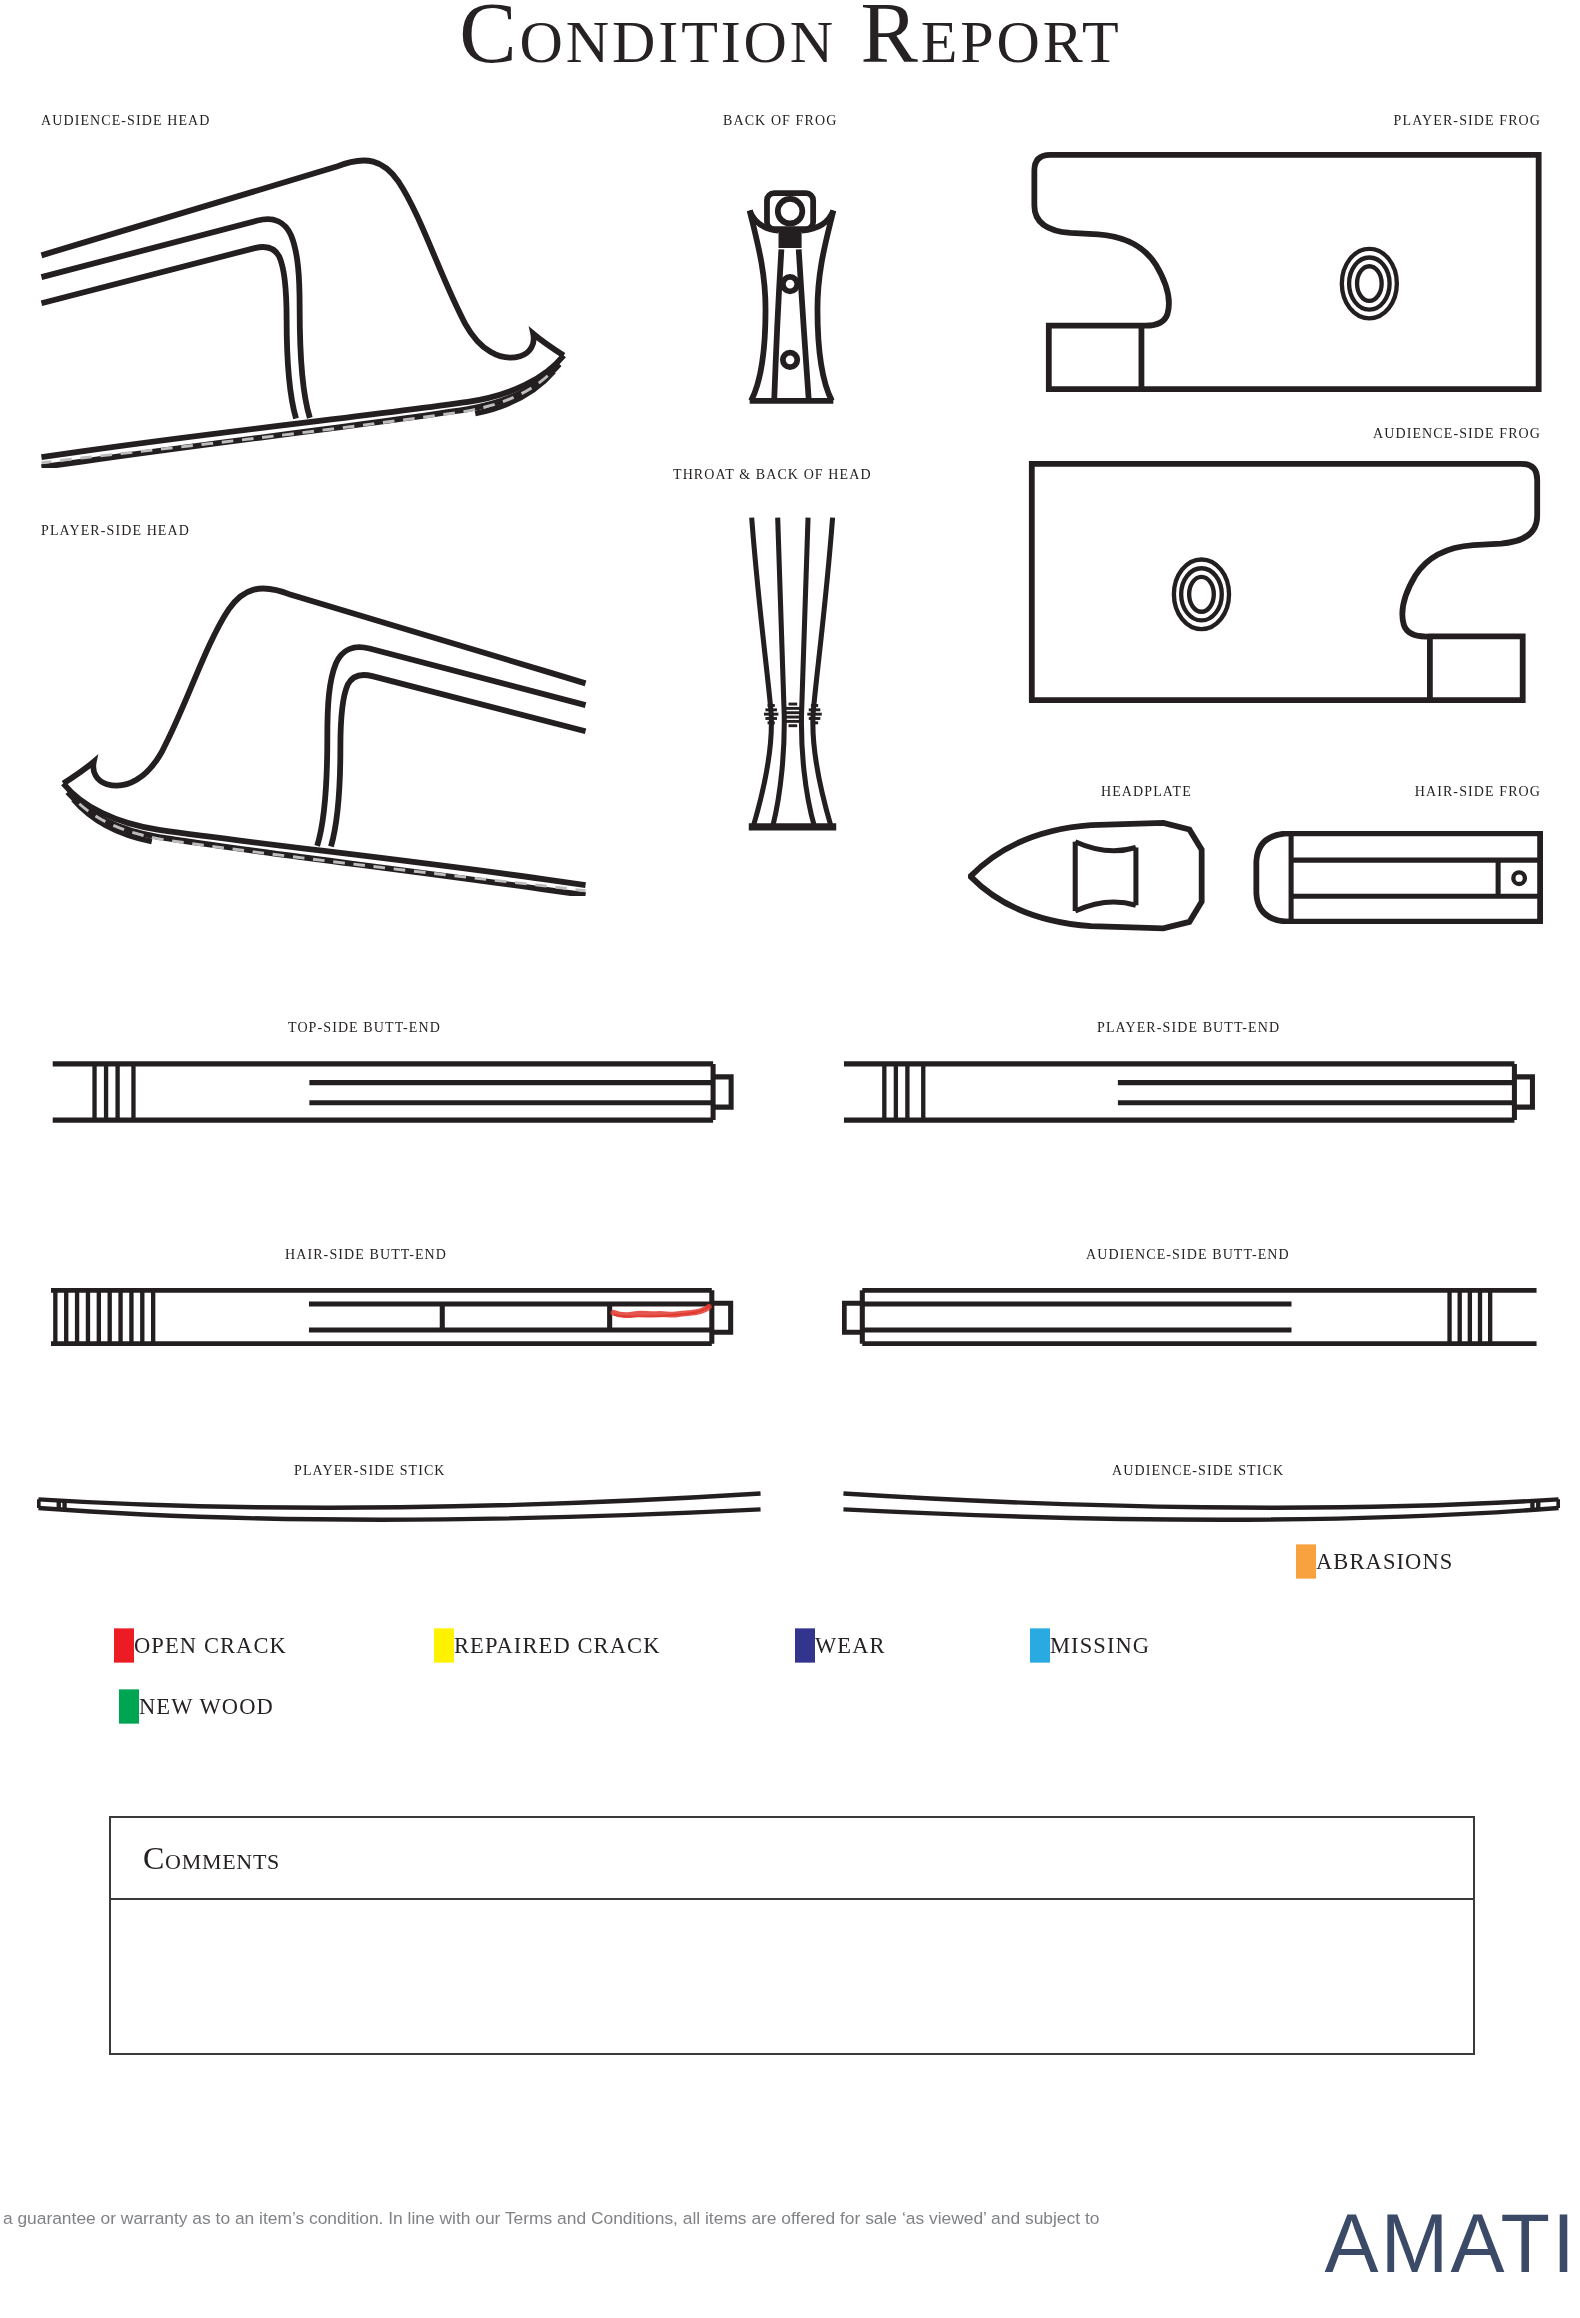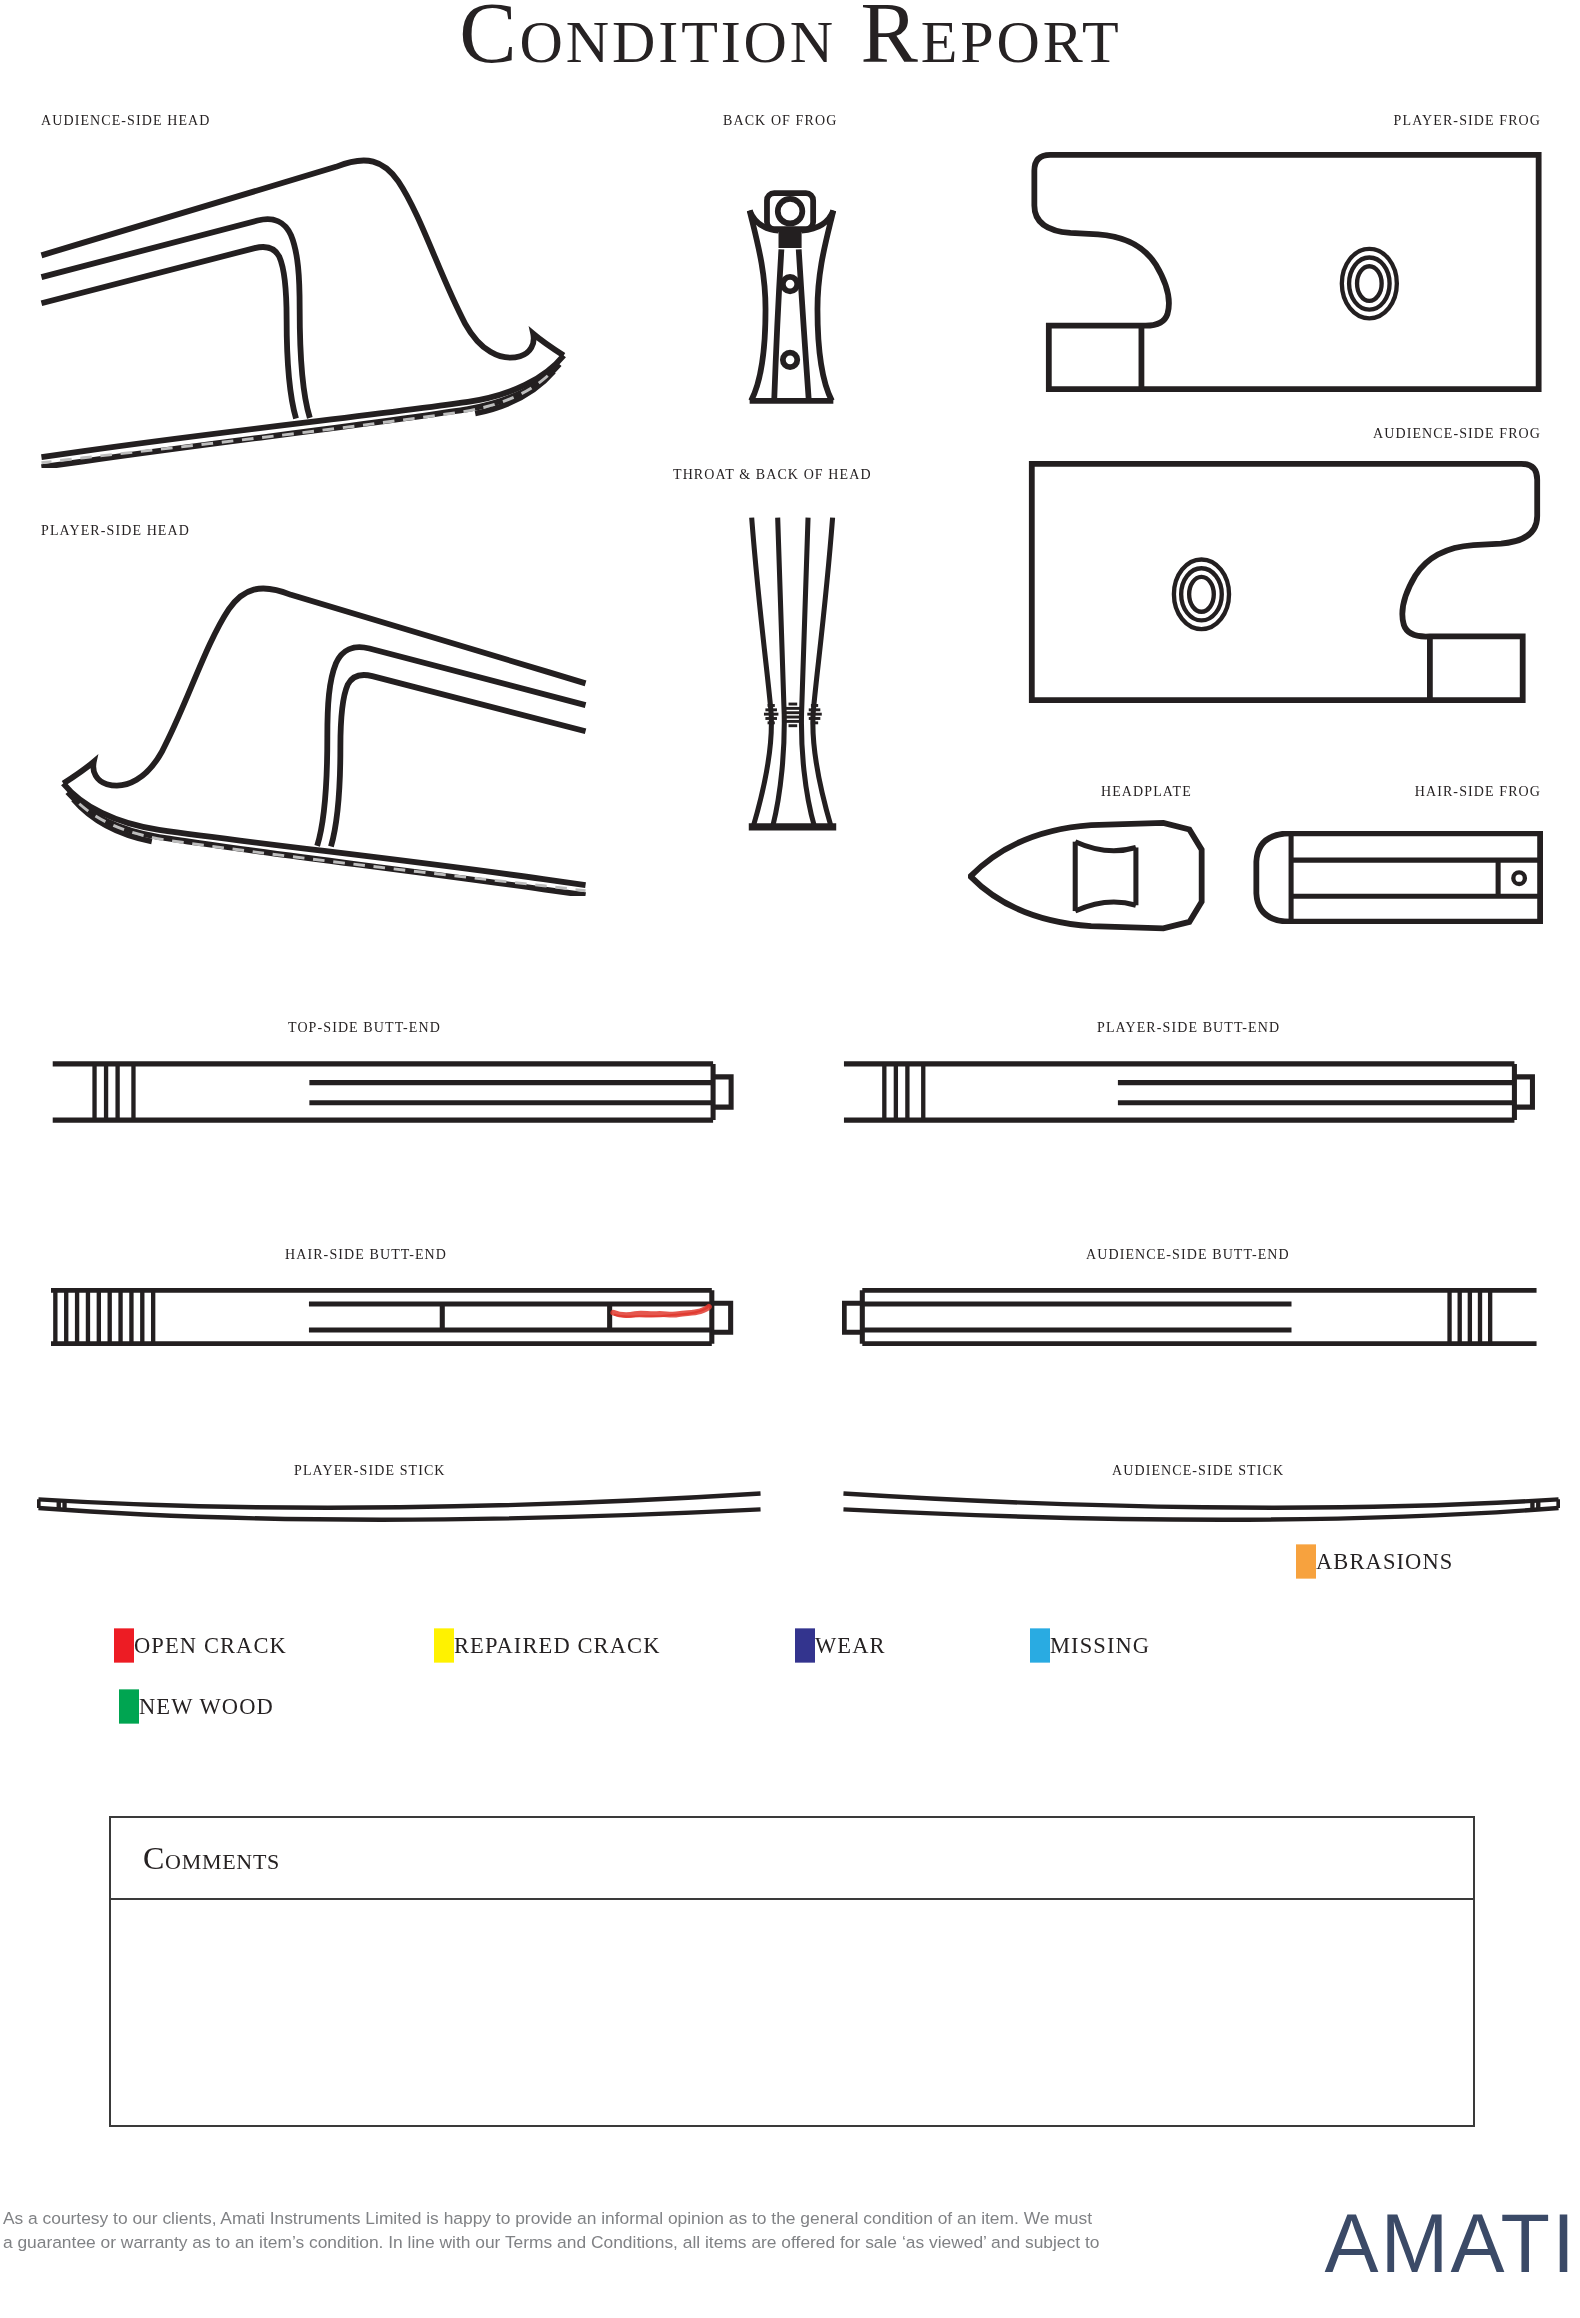"Comments" .comments-box { height: 311px -> 239px }
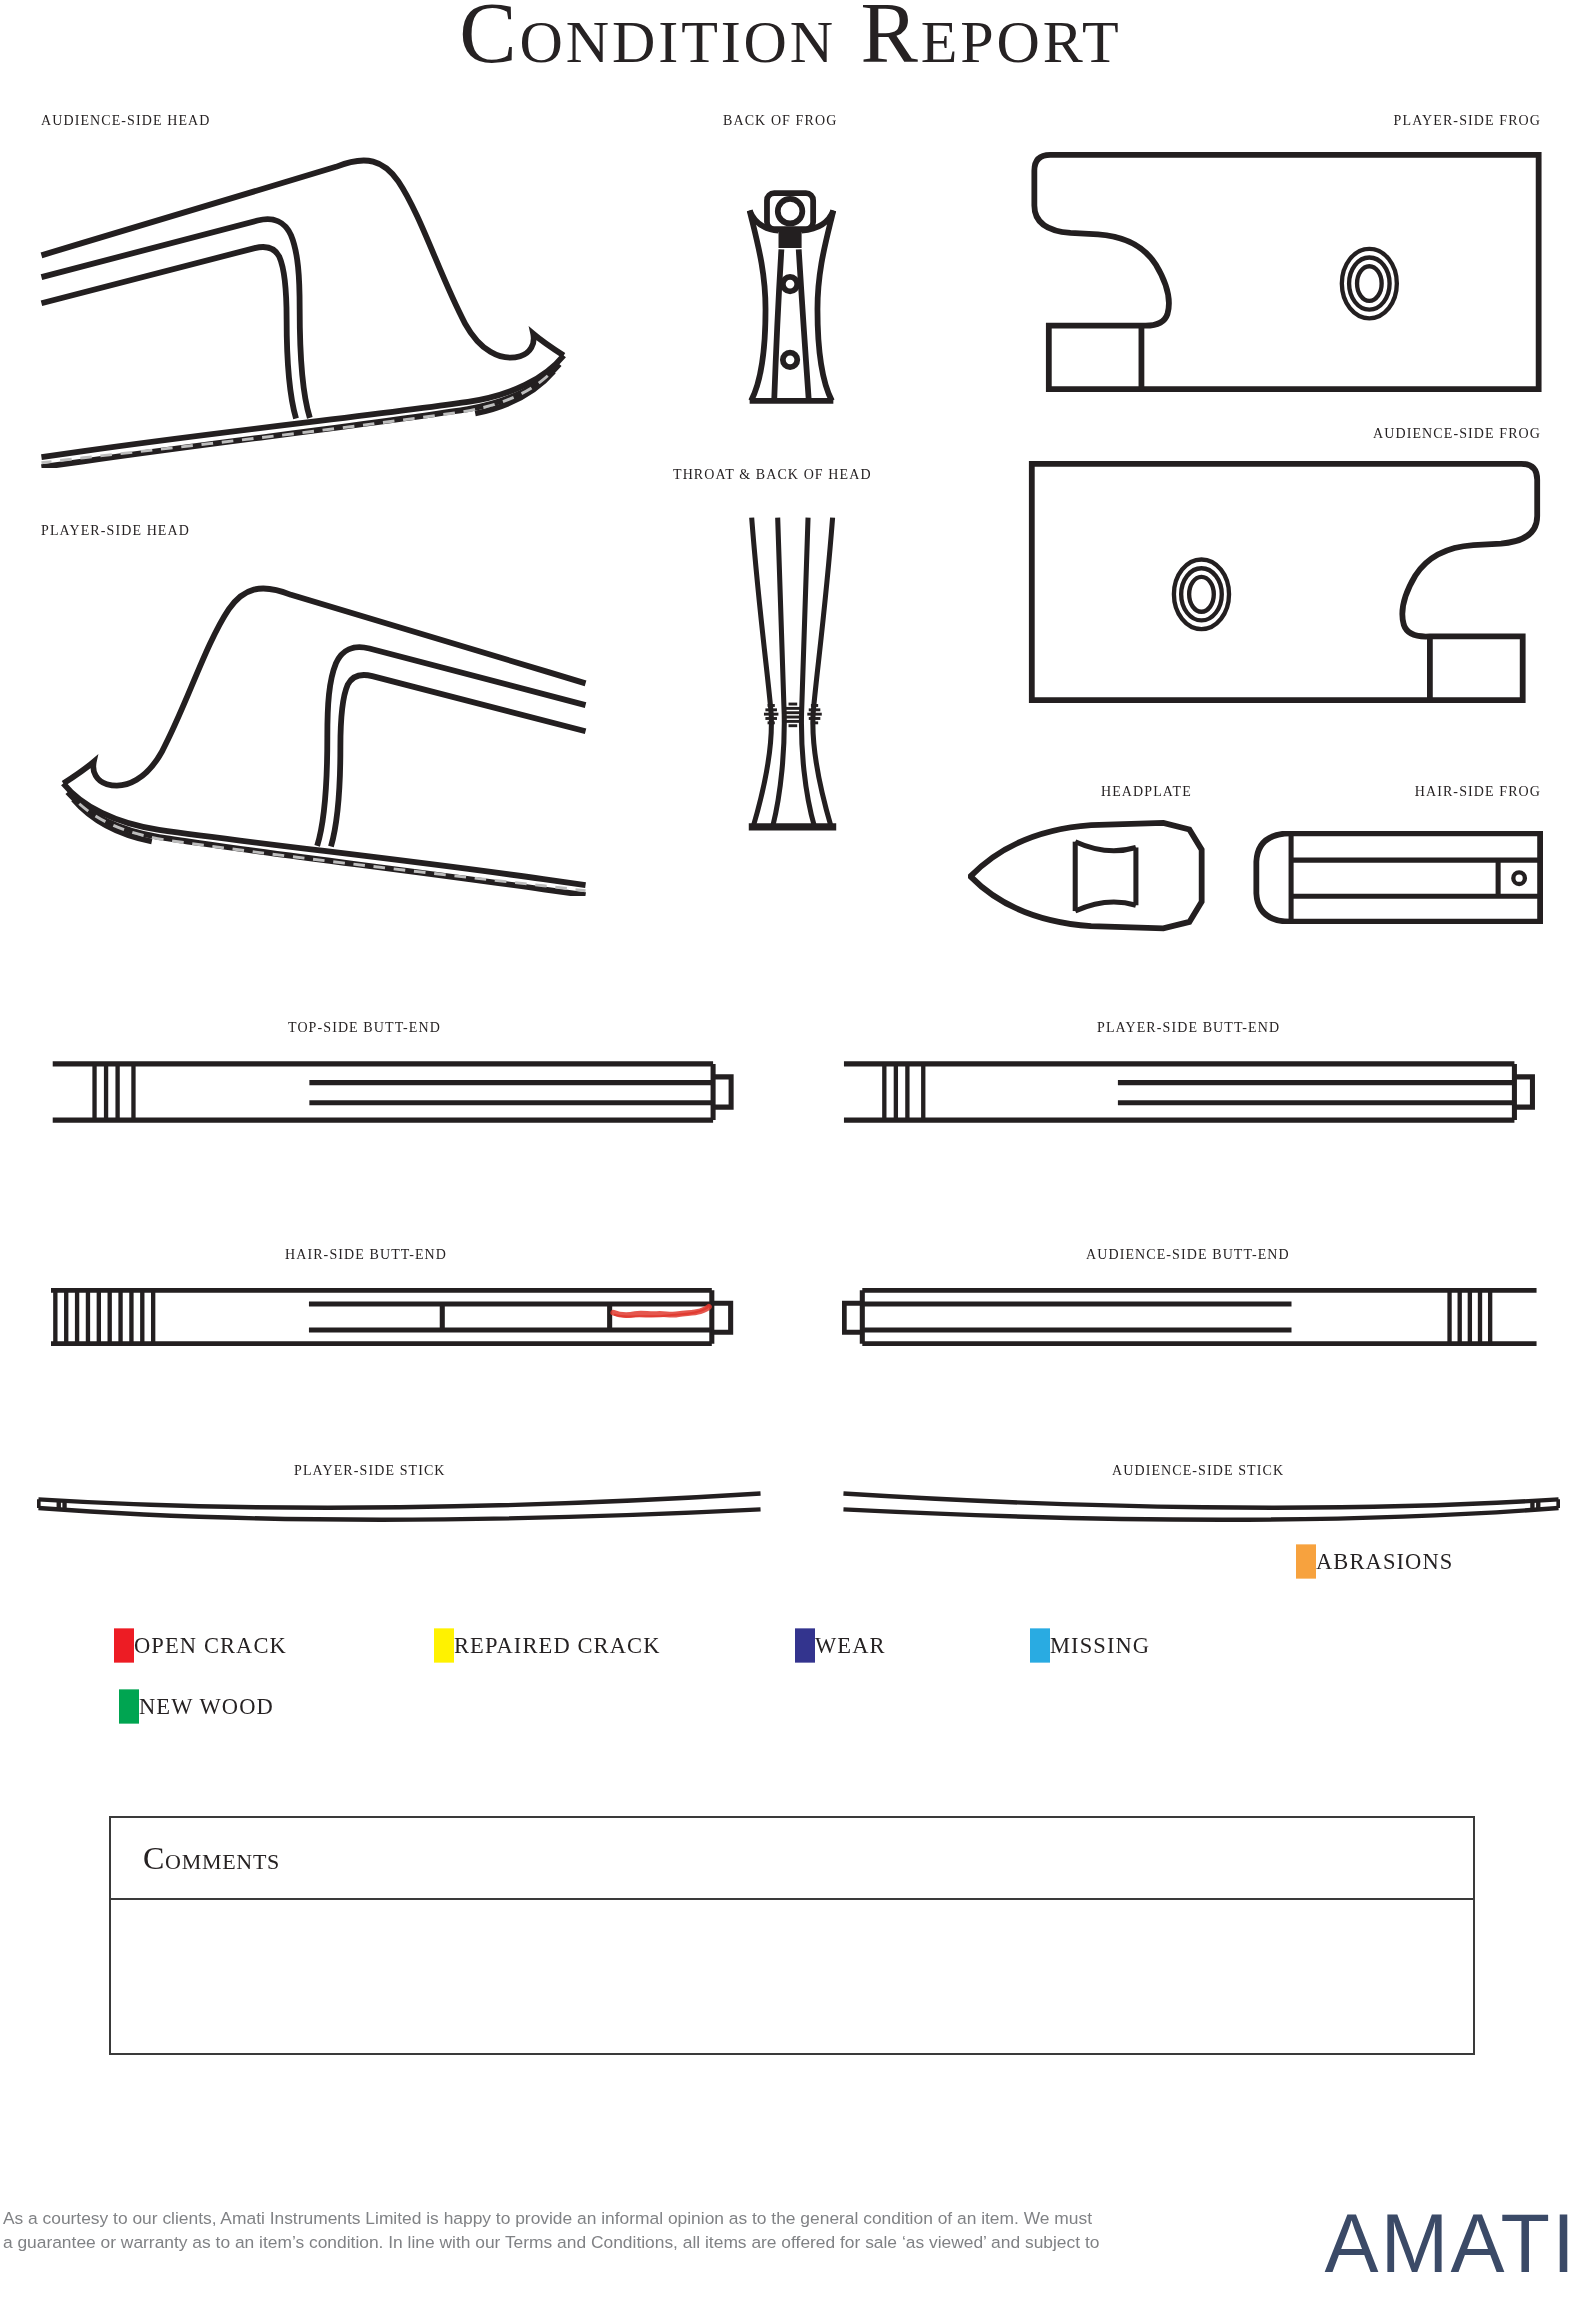"As a courtesy to our" div { html: <div>As a courtesy to our clients, Amati Instruments Limited is happy to provide an informal opinion as to the general condition of an item. We must</div> -> none }
